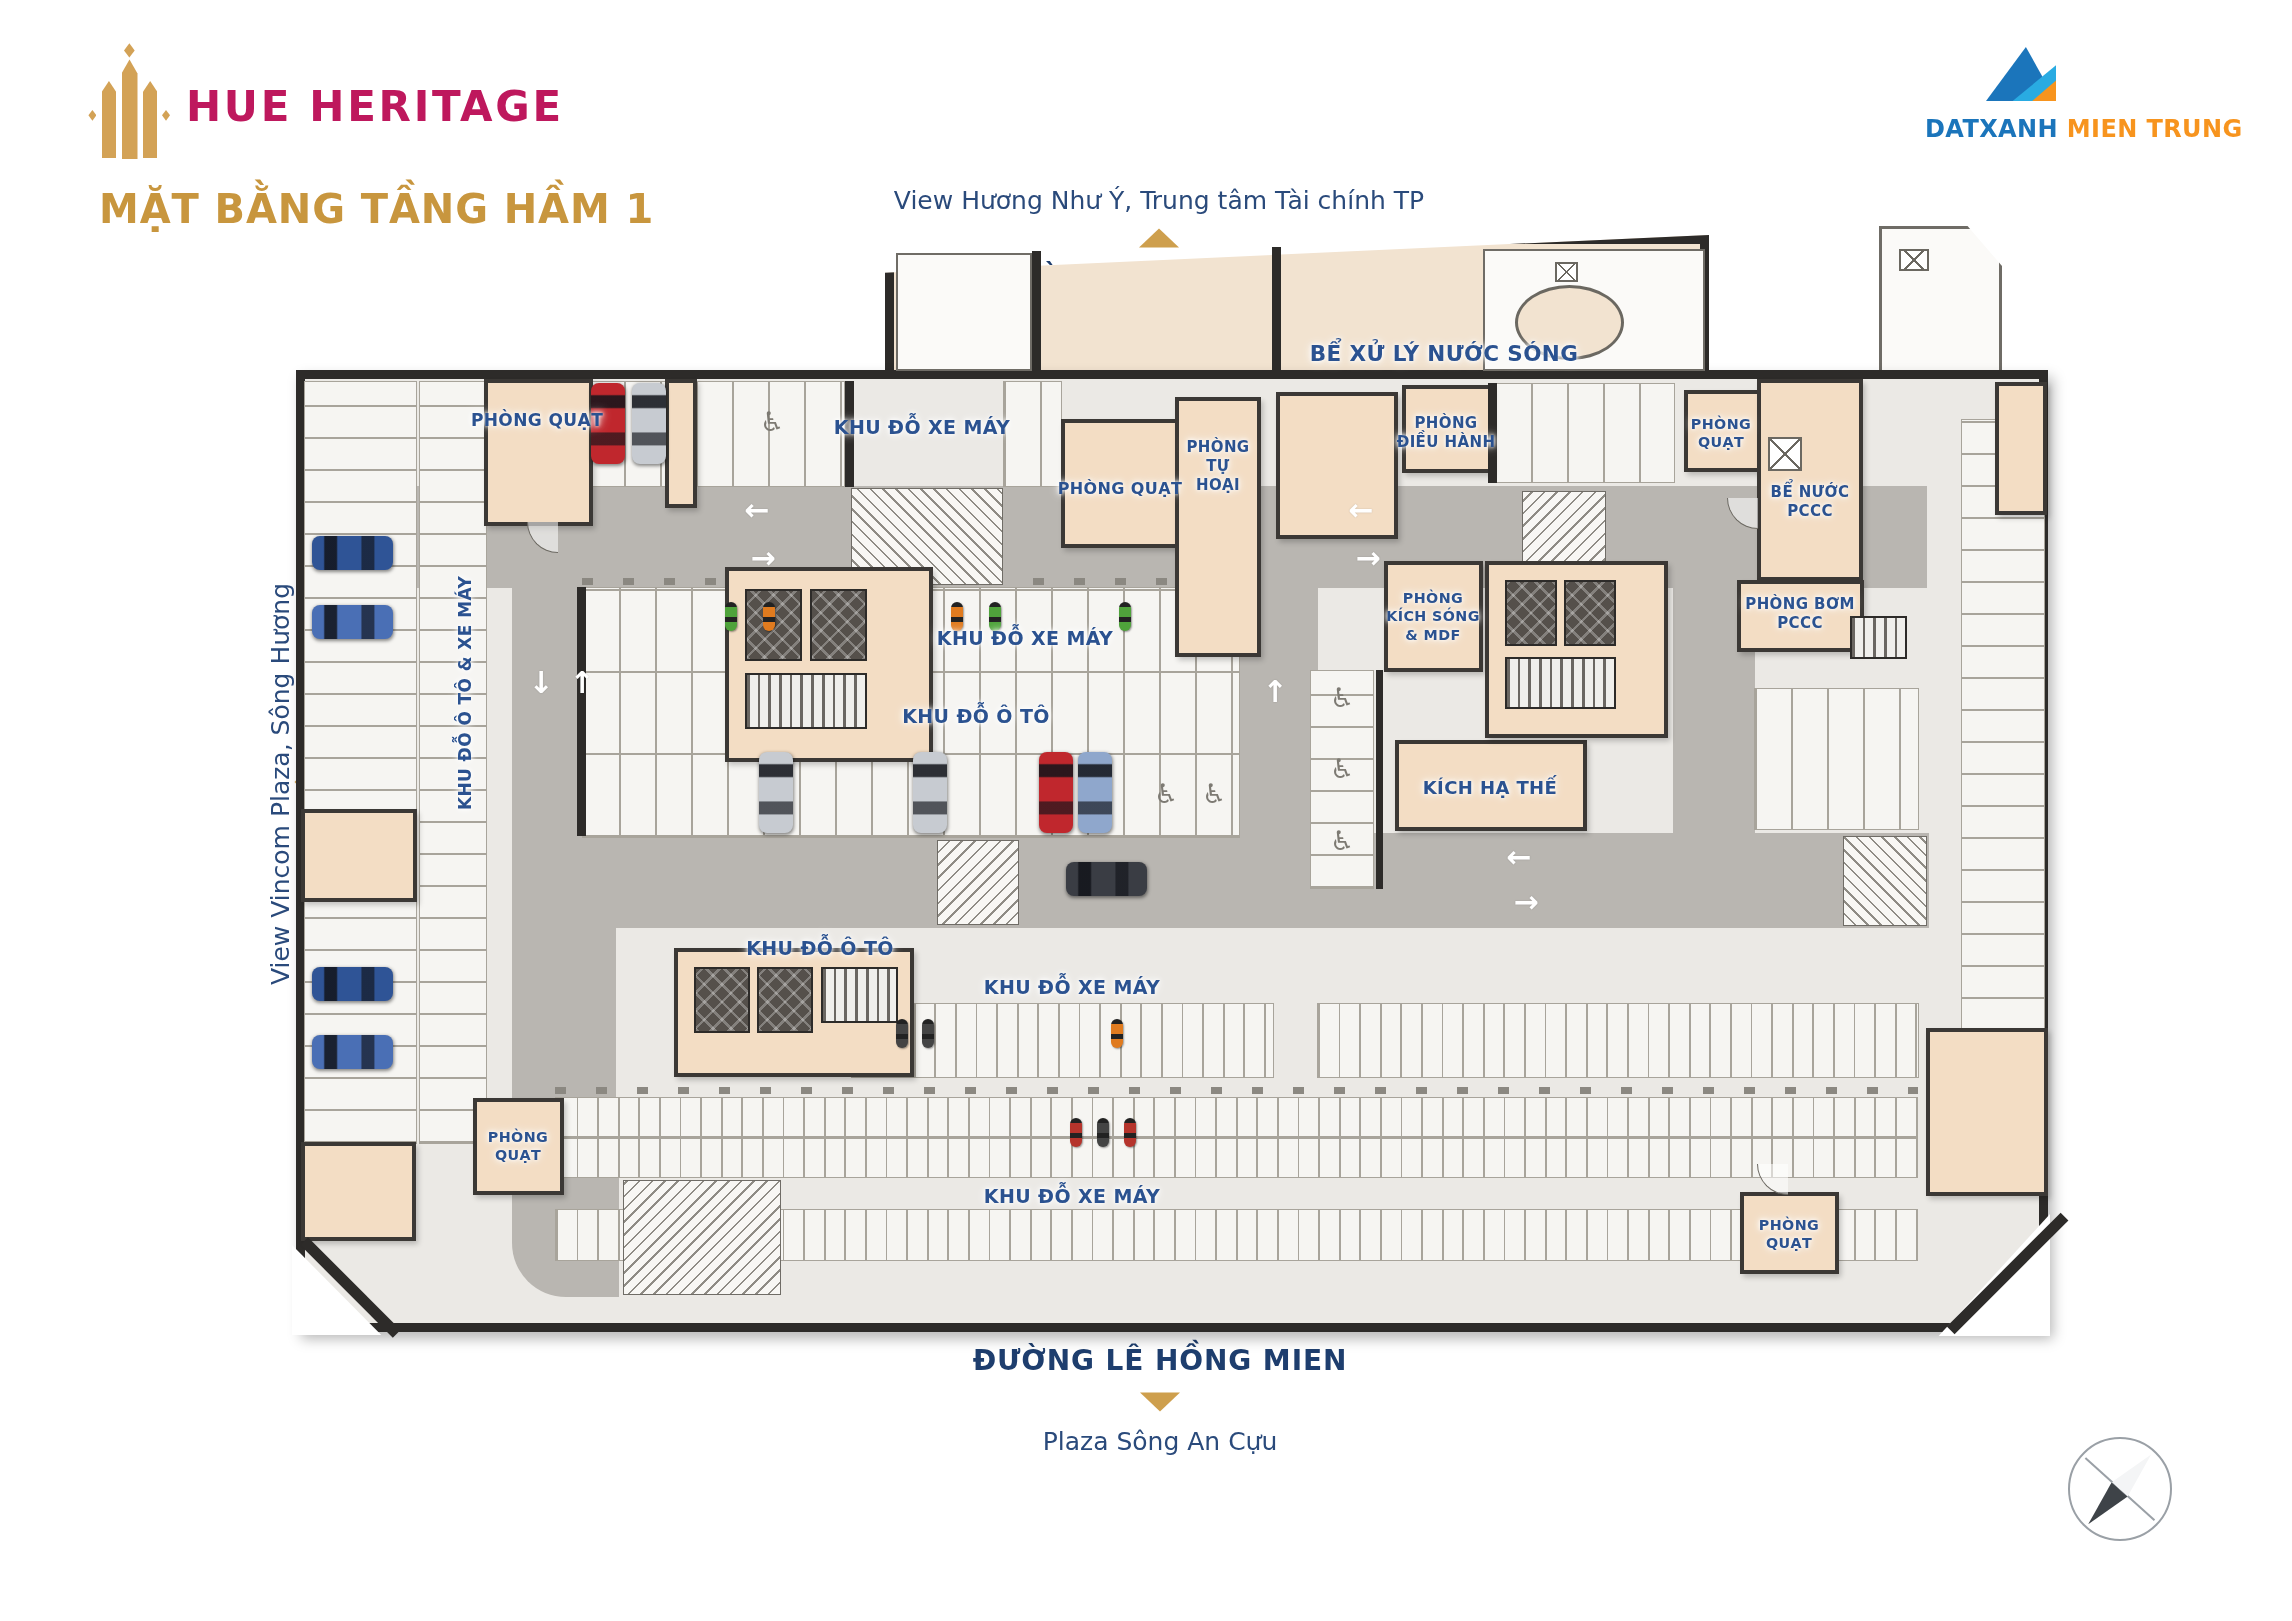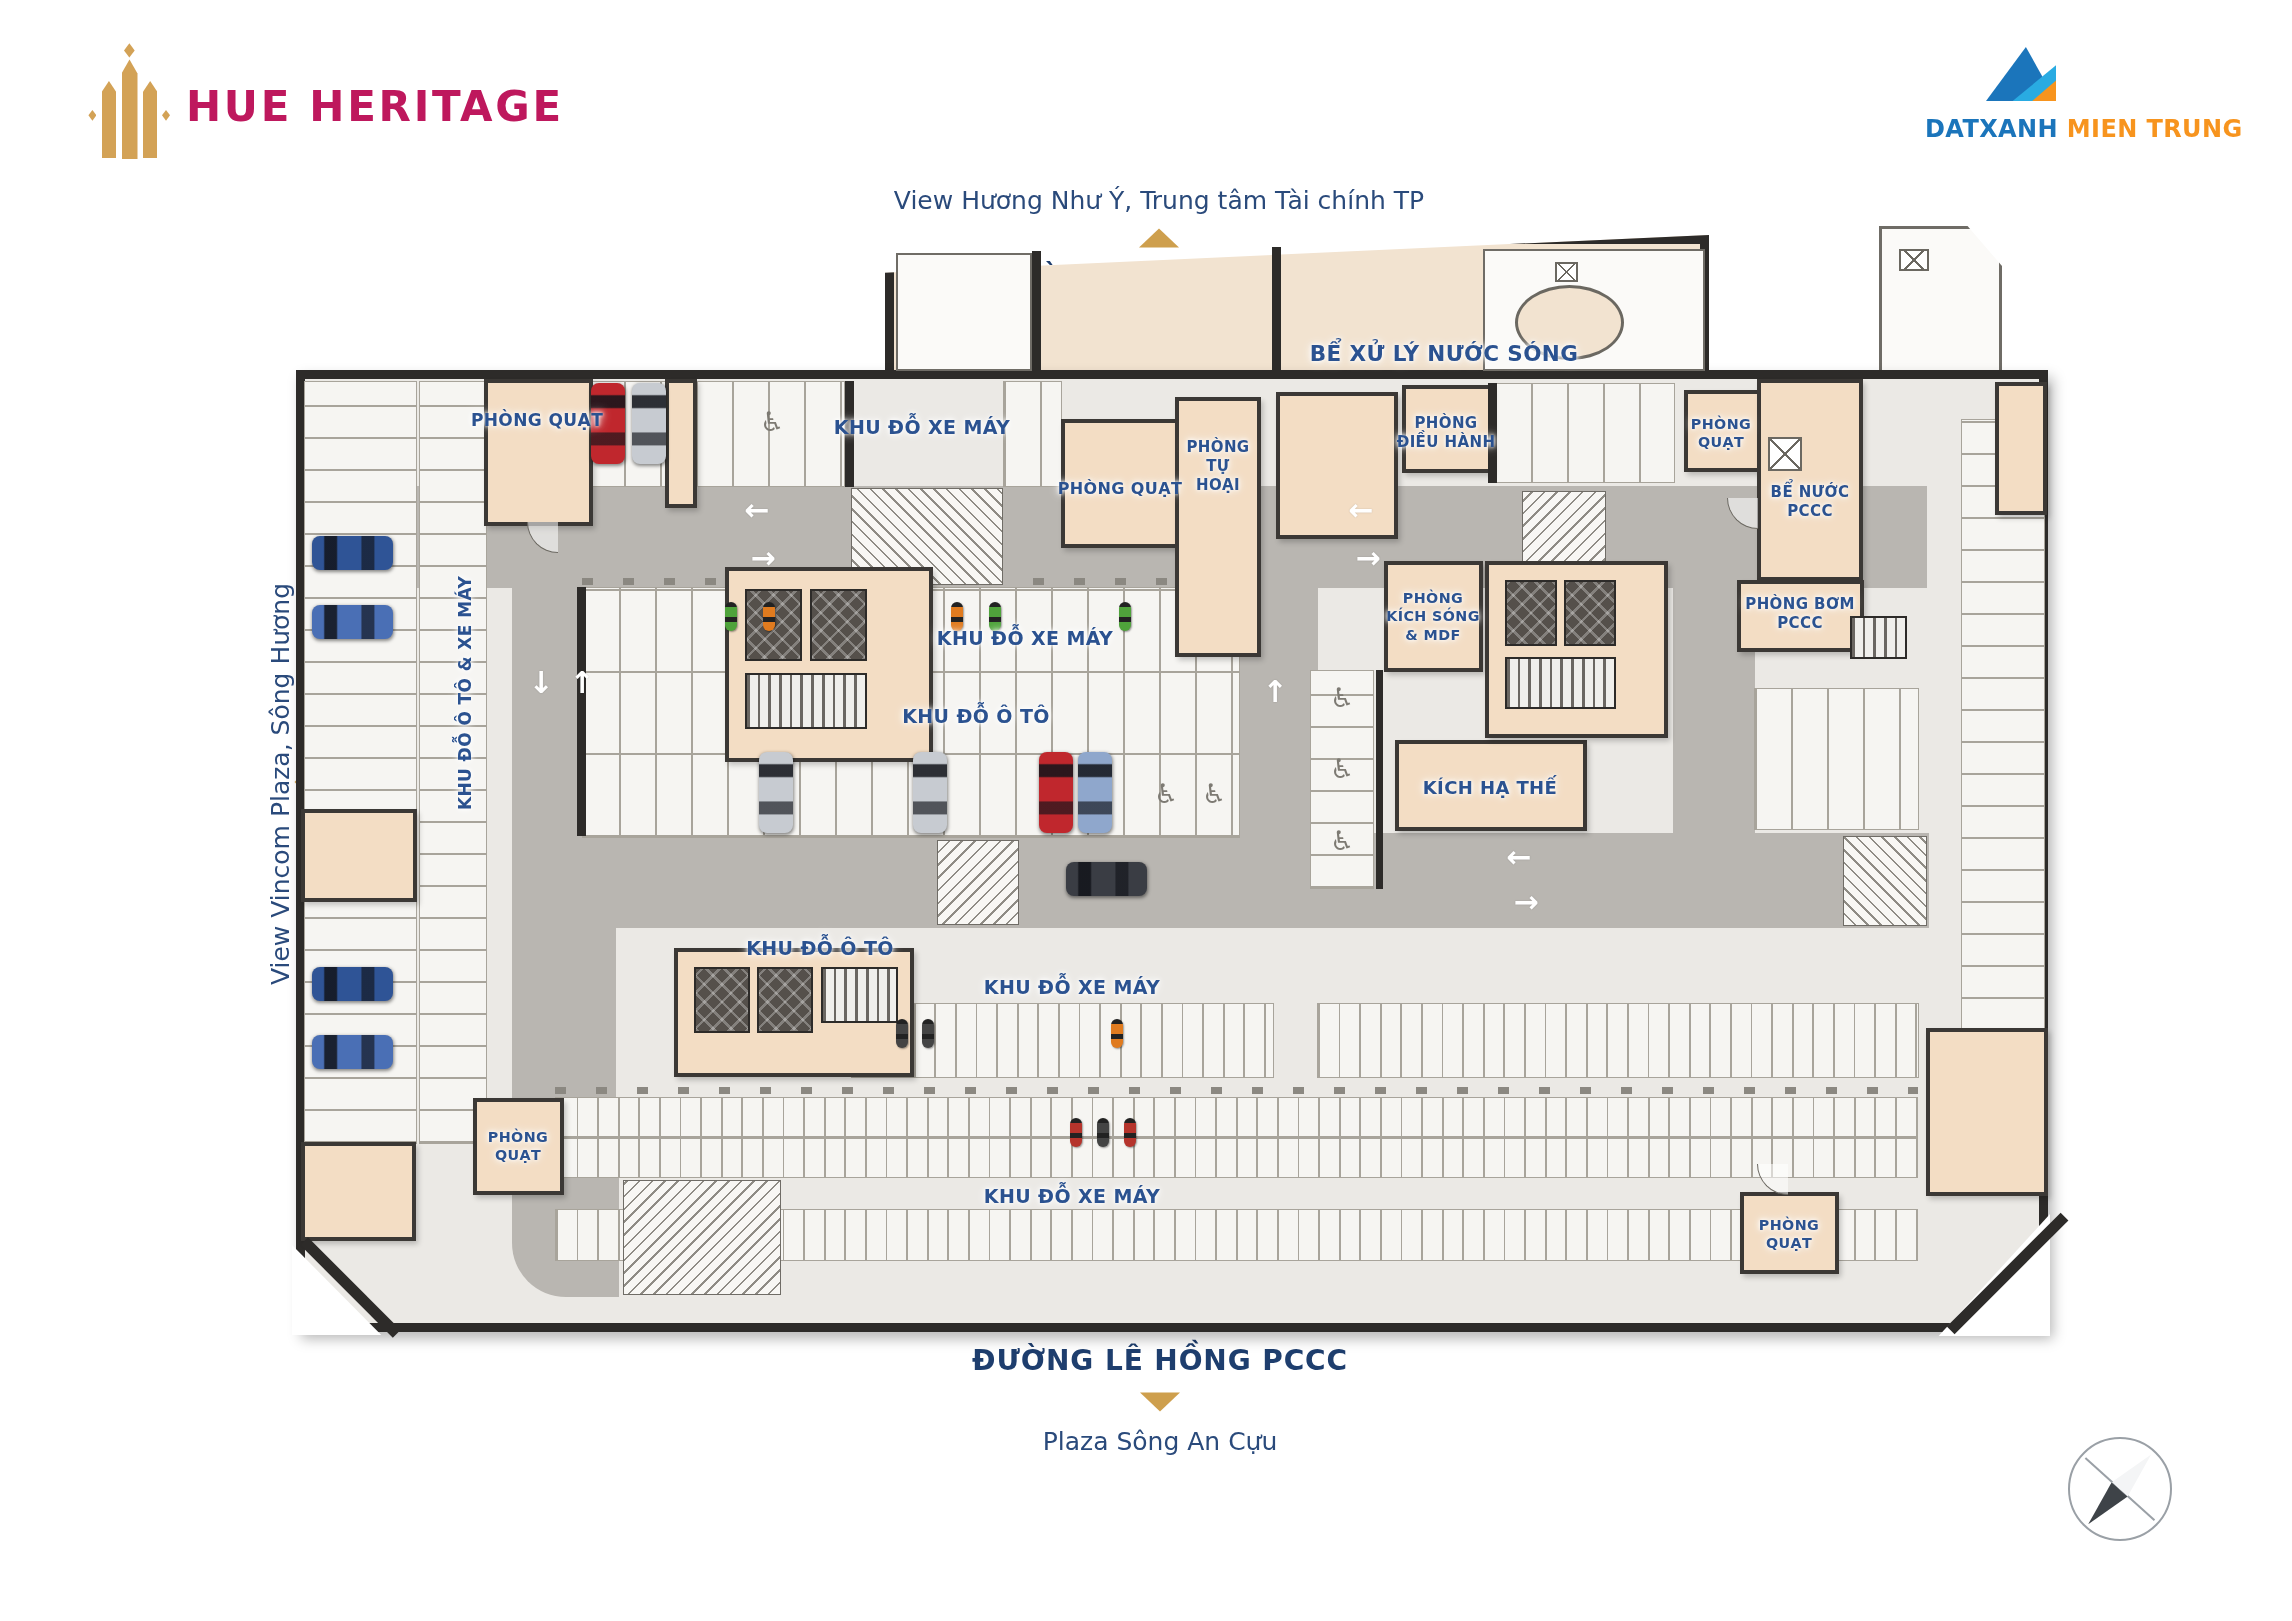"MẶT BẰNG TẦNG HẦM 1" div.page-title { html: none -> <div>MẶT BẰNG TẦNG HẦM 1</div> }
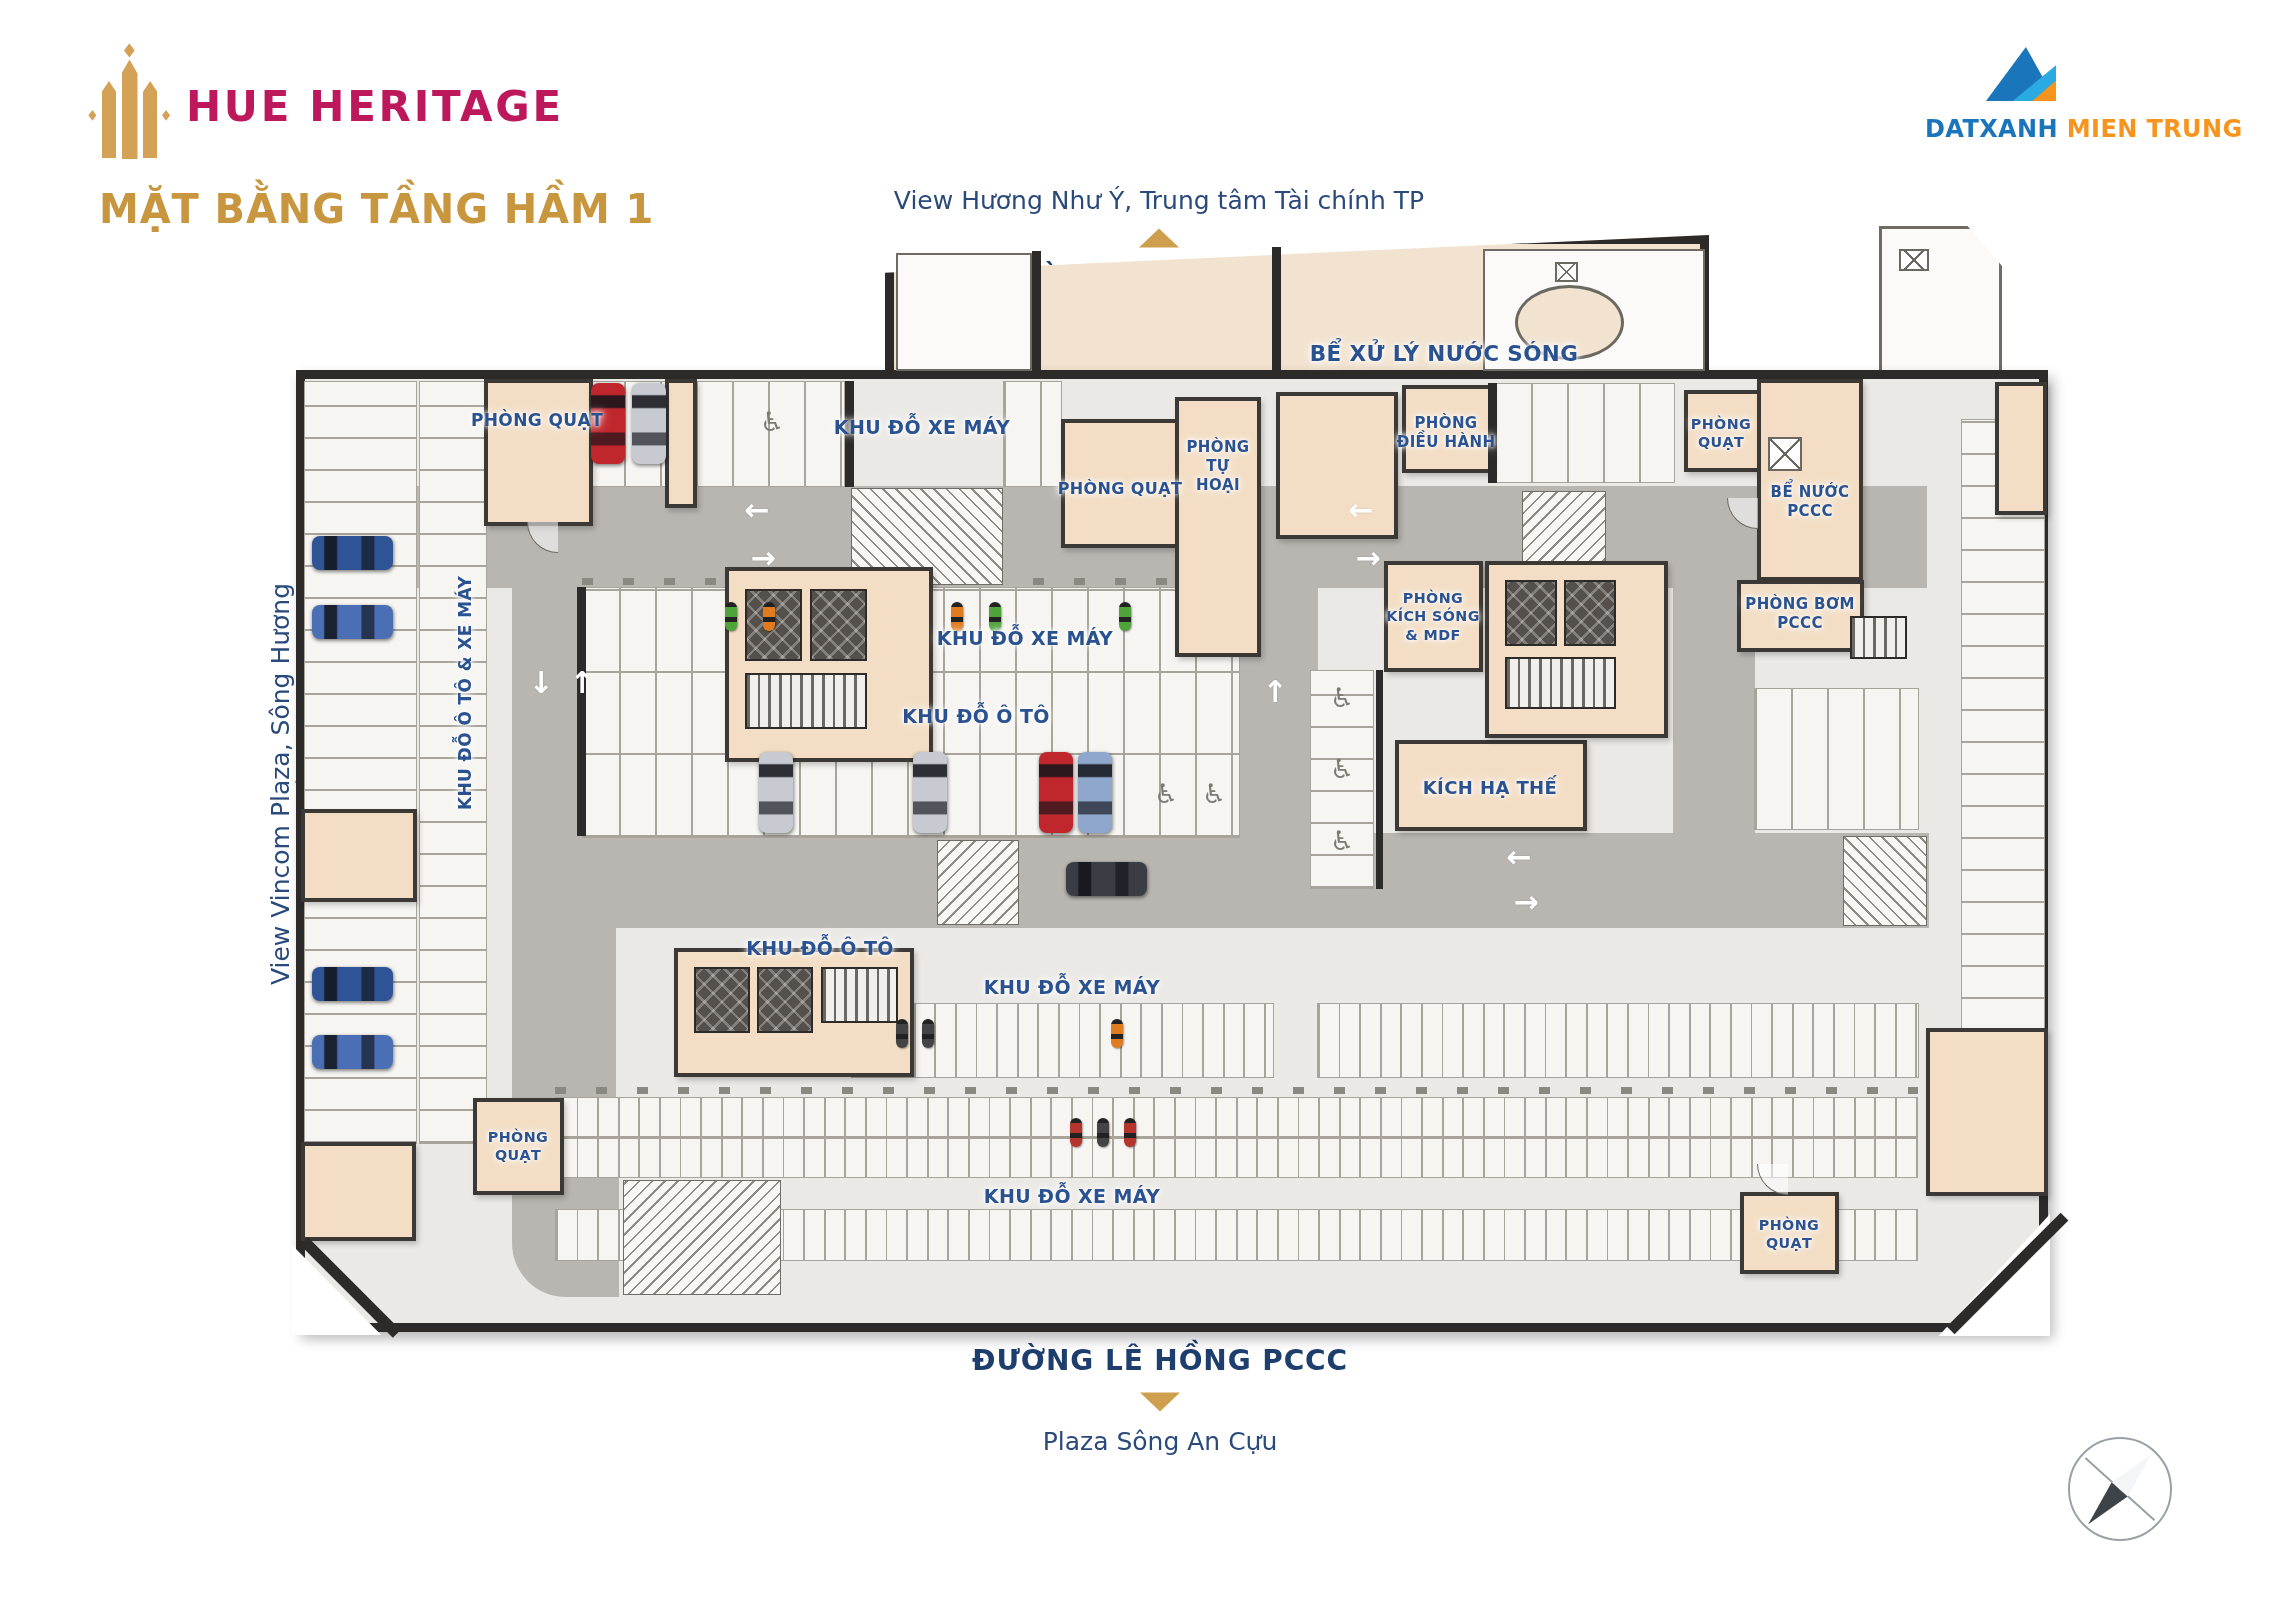"ĐƯỜNG LÊ HỒNG PCCC" div.streettxt { text: PCCC -> MIEN }
